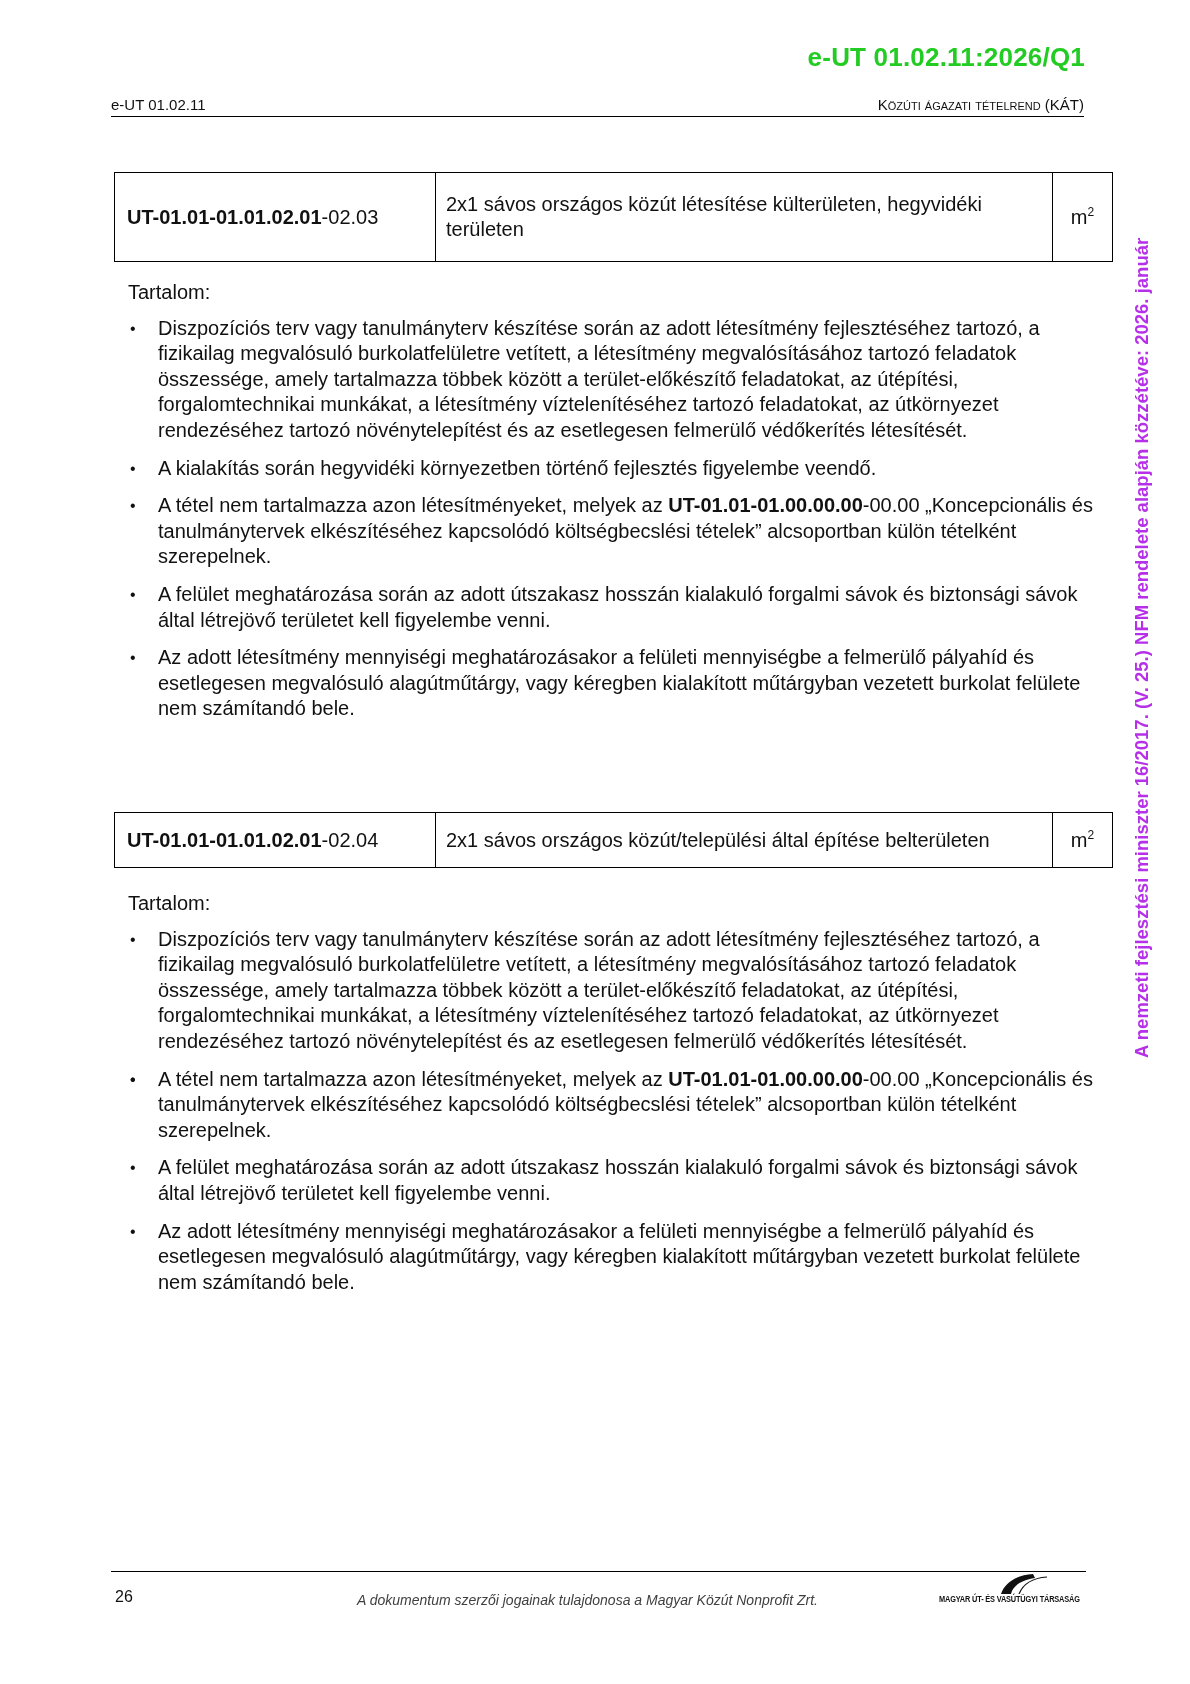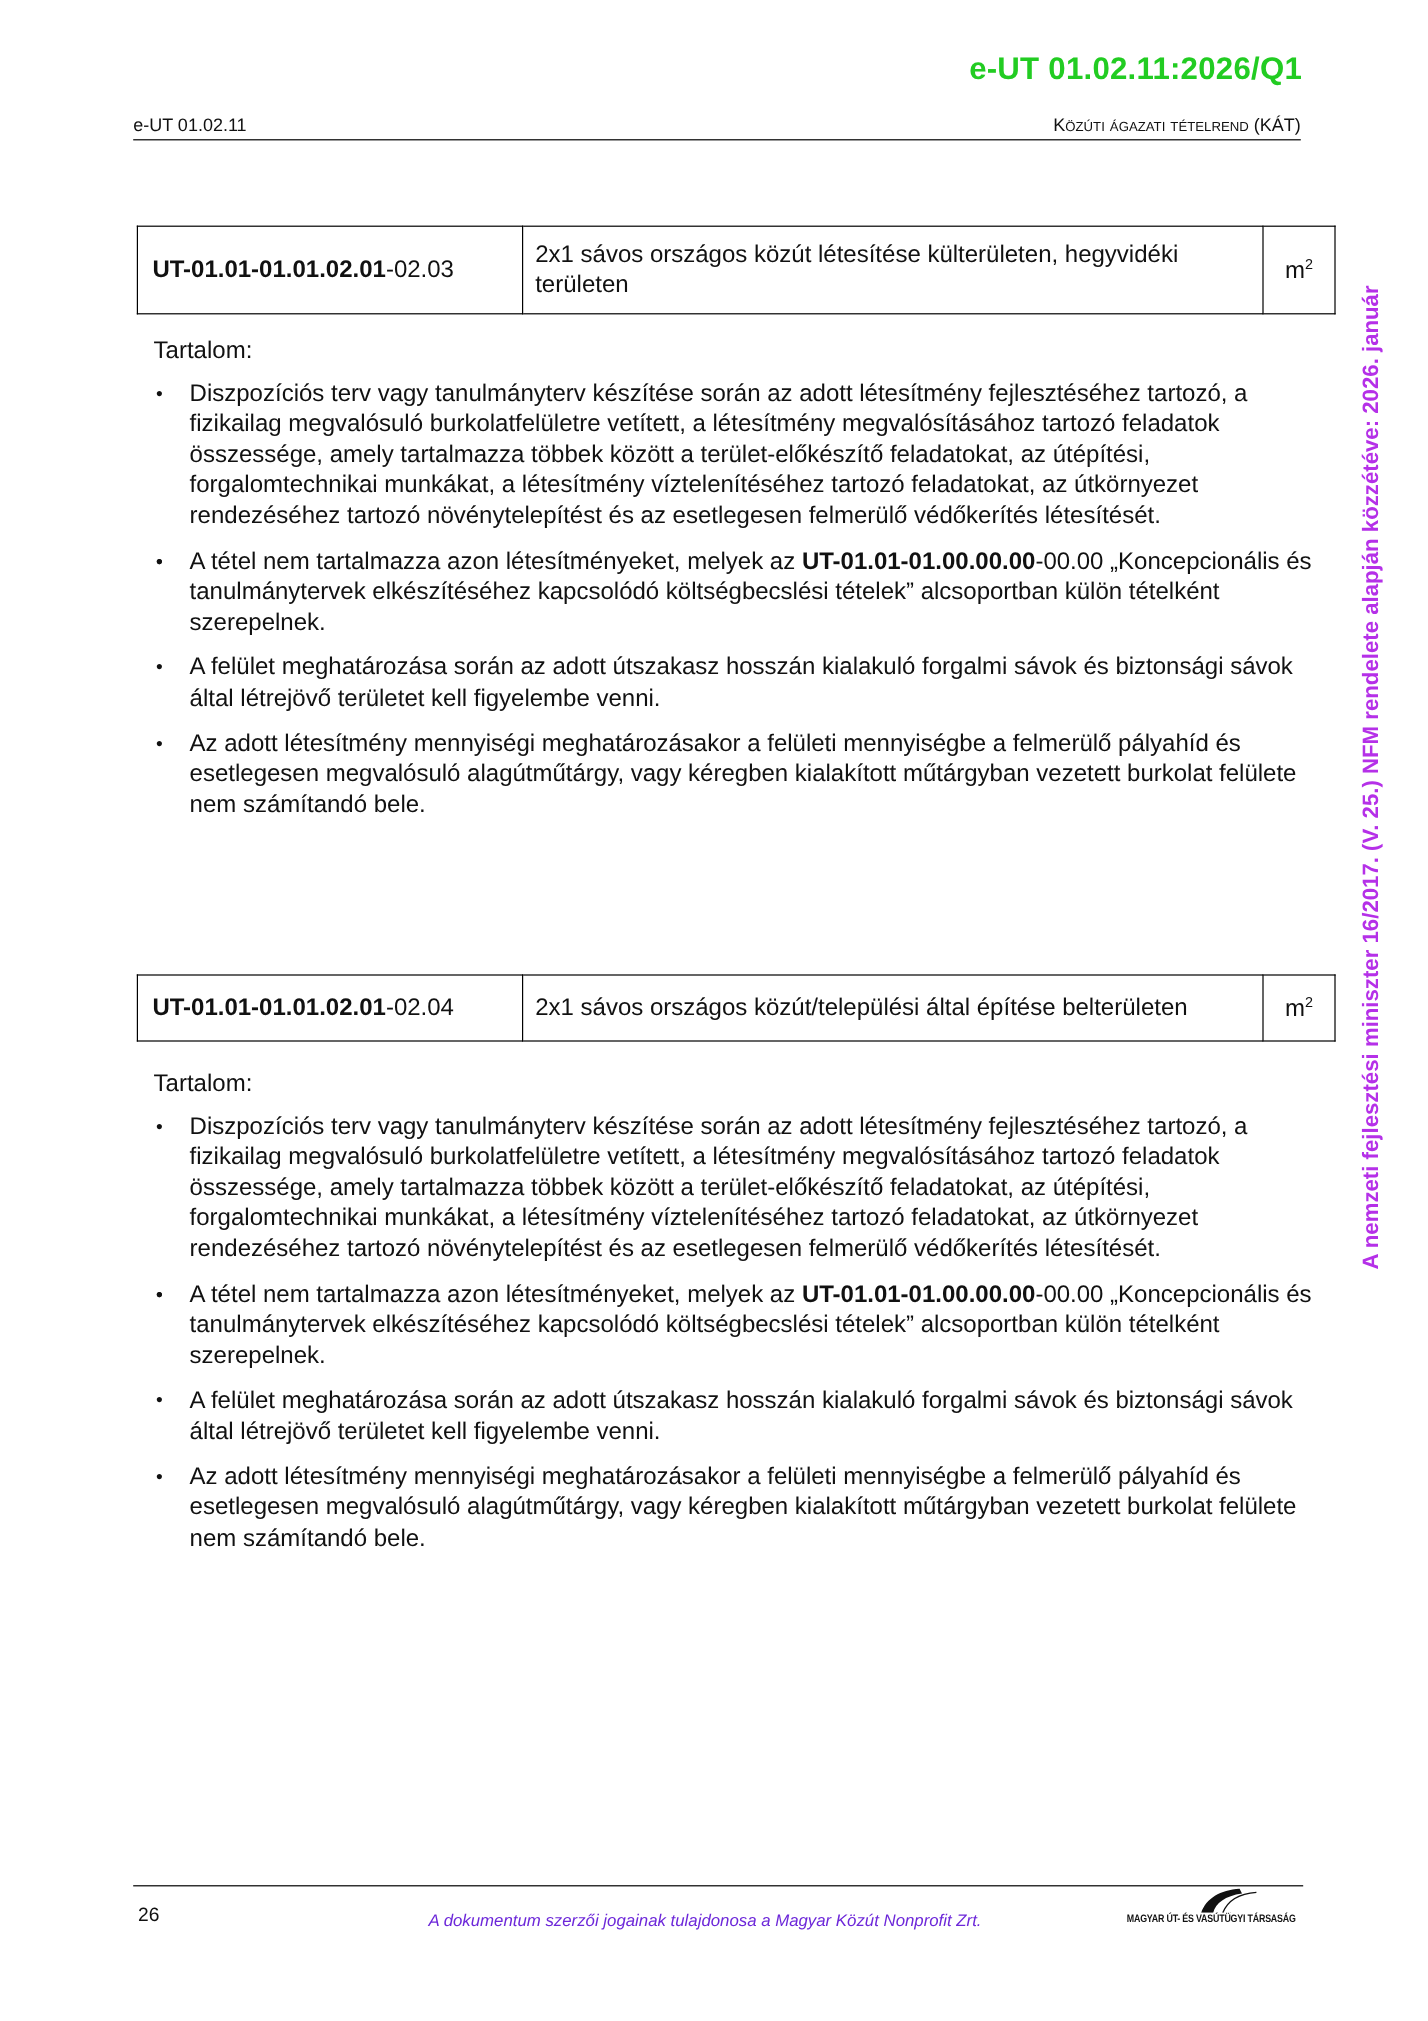"UT-01.01-01.01.02.01-02.03" #t1 { height: 74px -> 90px; top: 188px -> 172px }
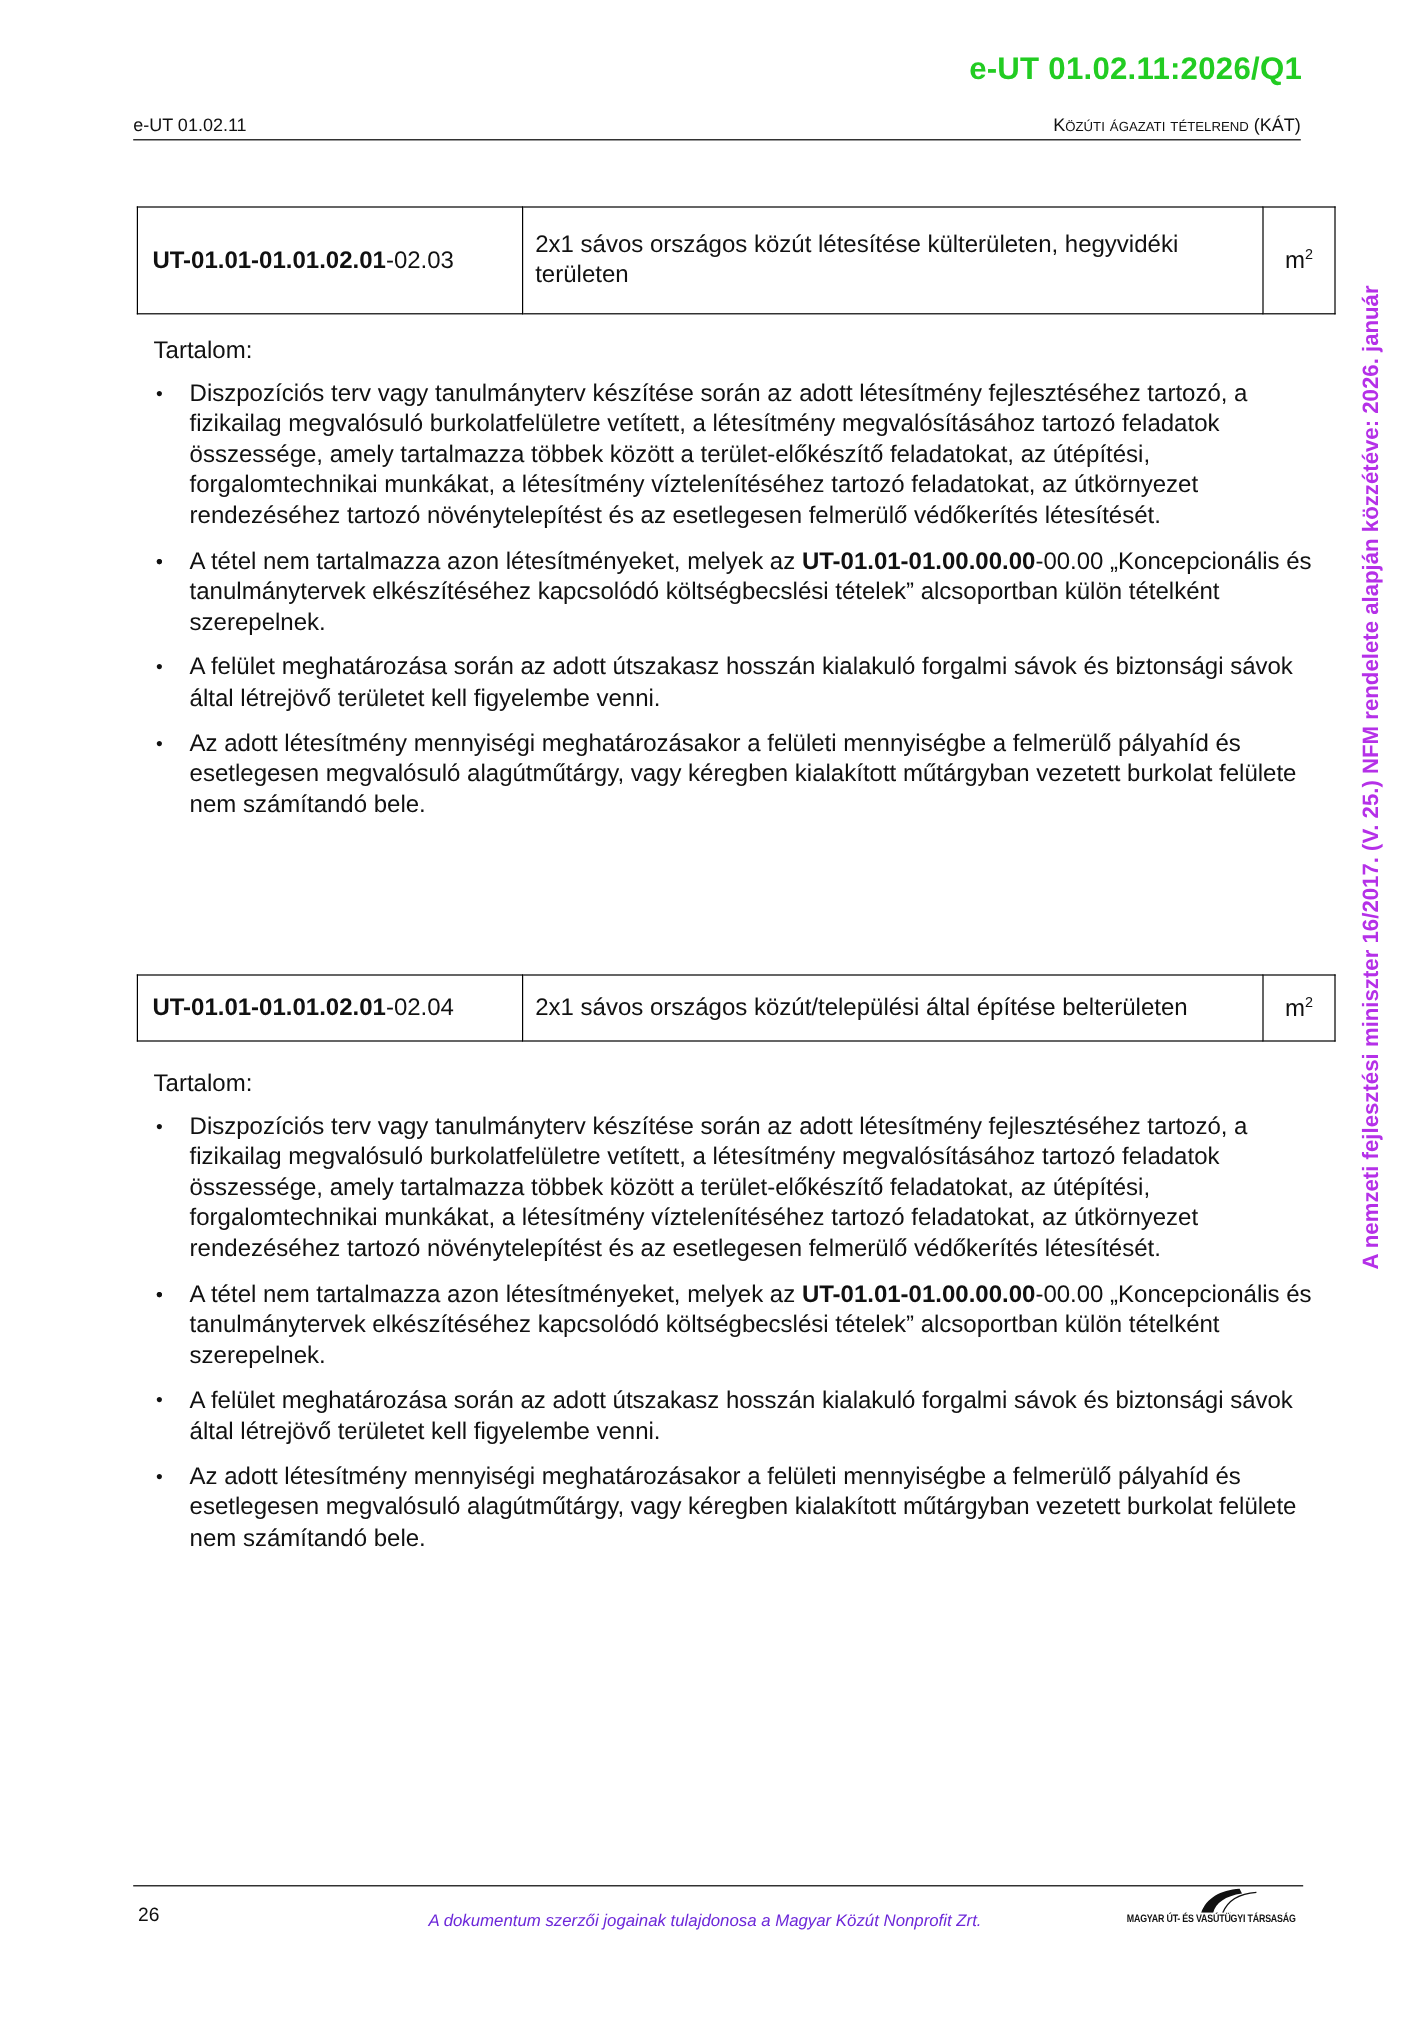"A kialakítás során hegyvidéki" span { html: none -> <span>A kialakítás során hegyvidéki környezetben történő fejlesztés figyelembe veendő.</span> }
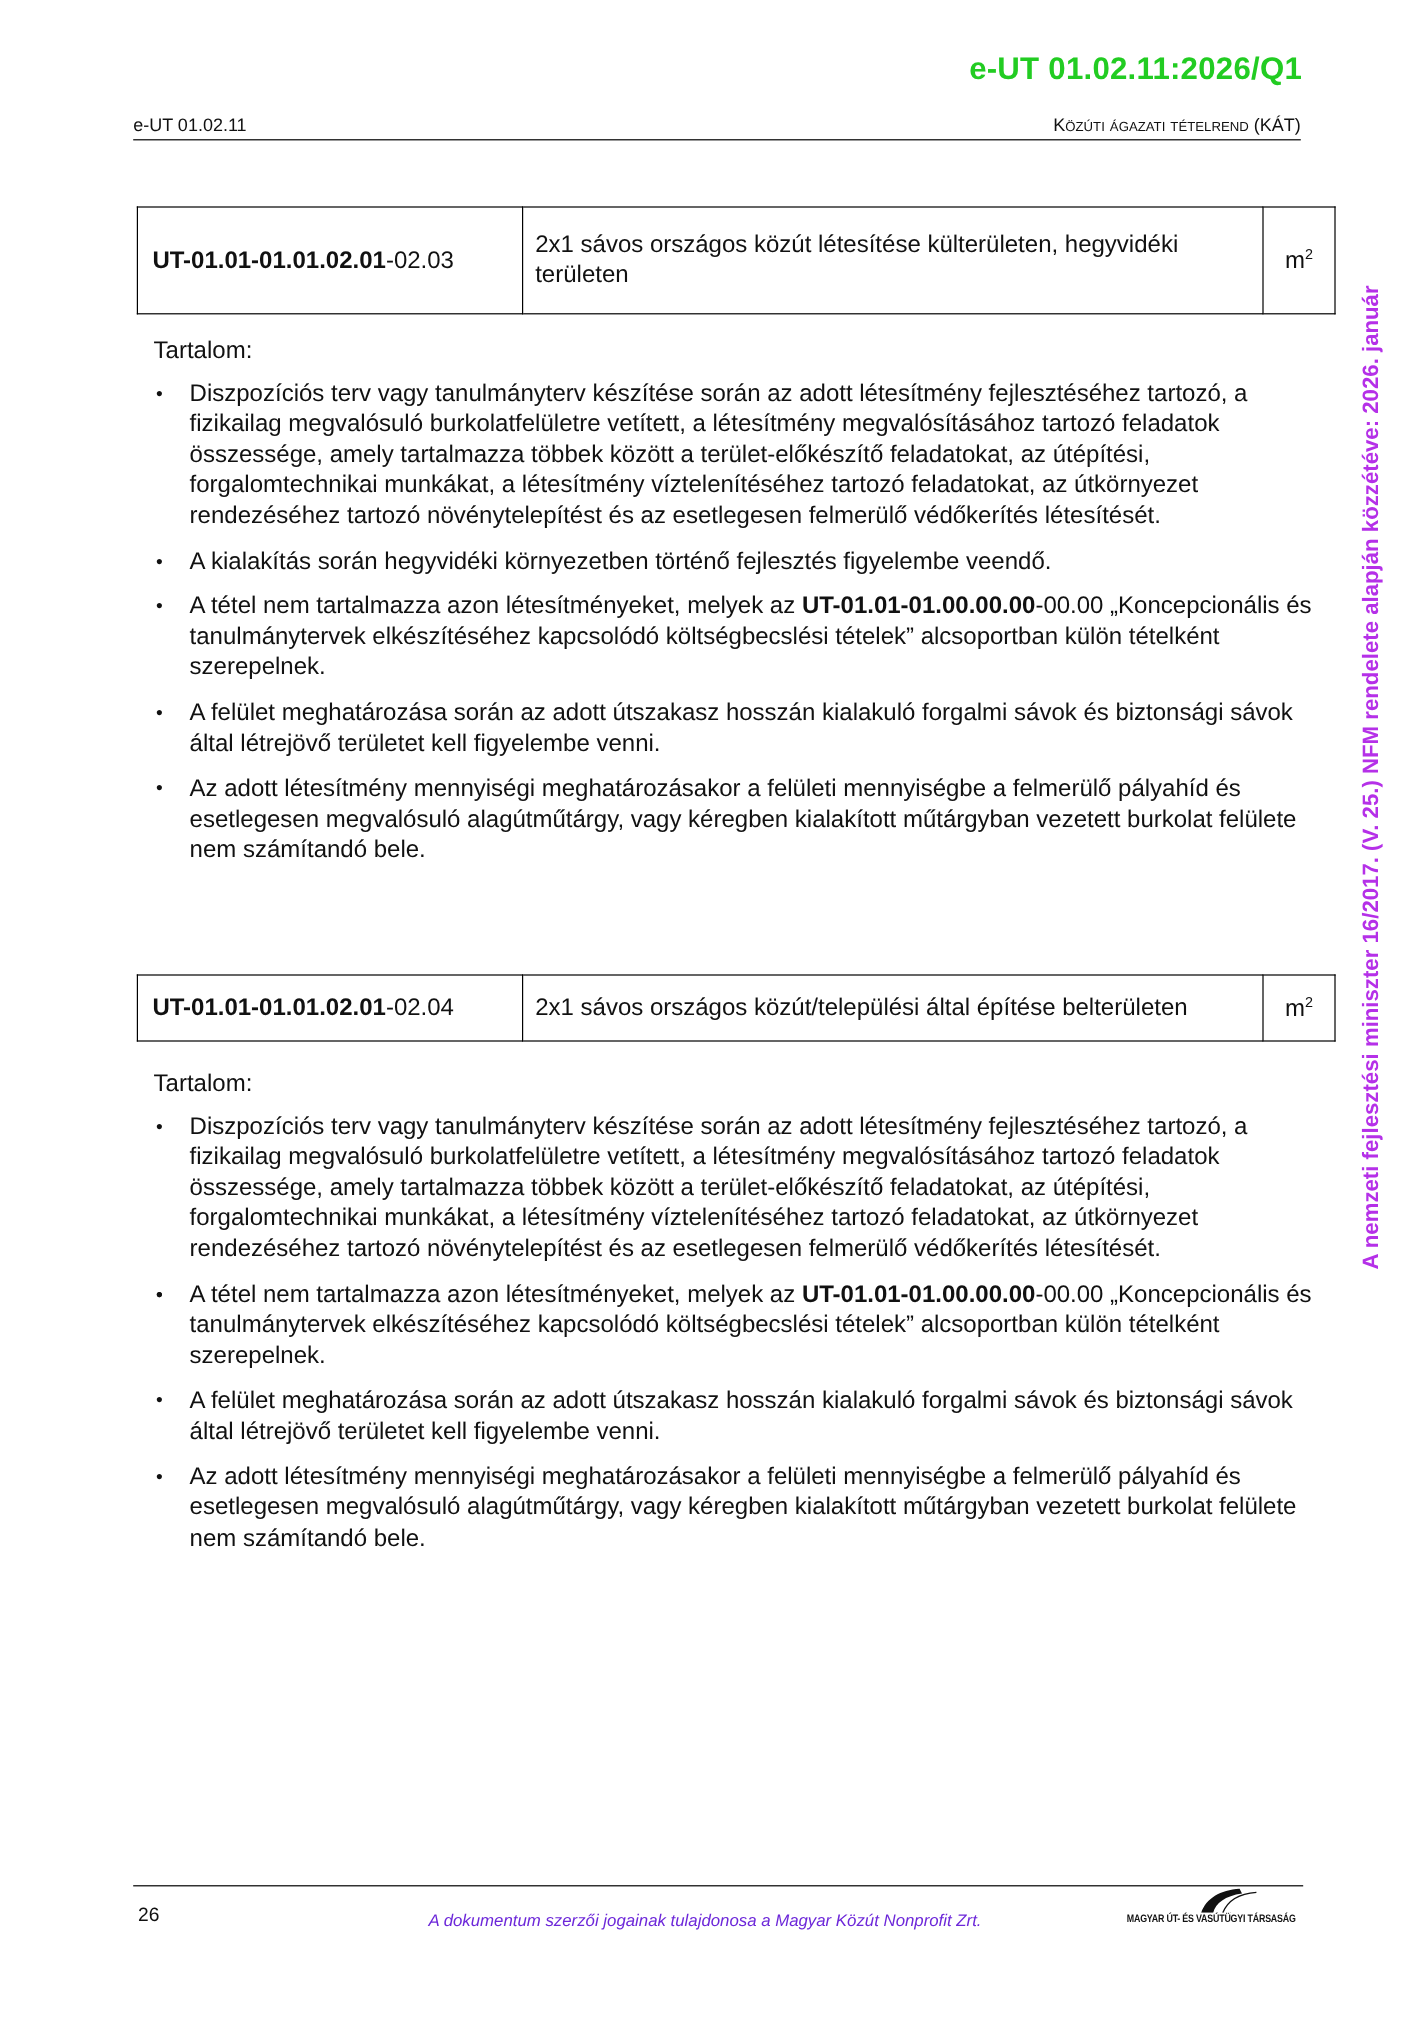"A dokumentum szerzői jogainak" .footer-note { color: #6d28d9 -> #404040 }
